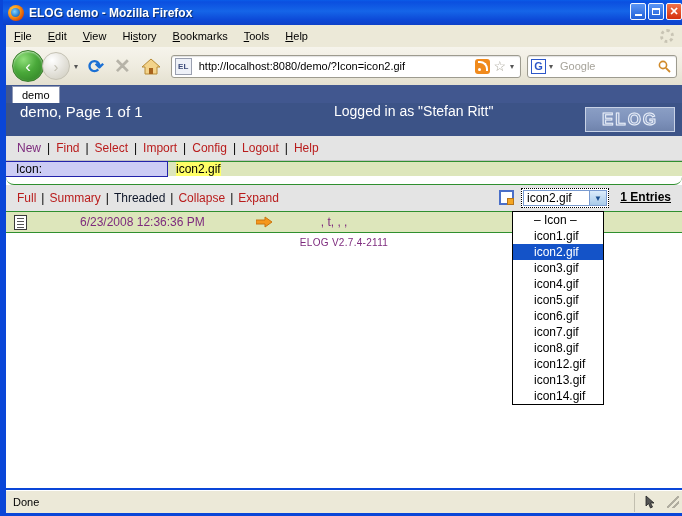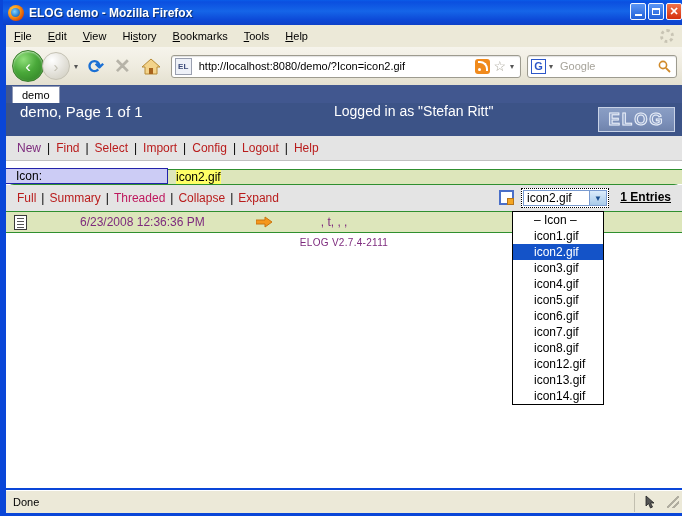"ELOG" .elog-logo { width: 77px -> 90px }
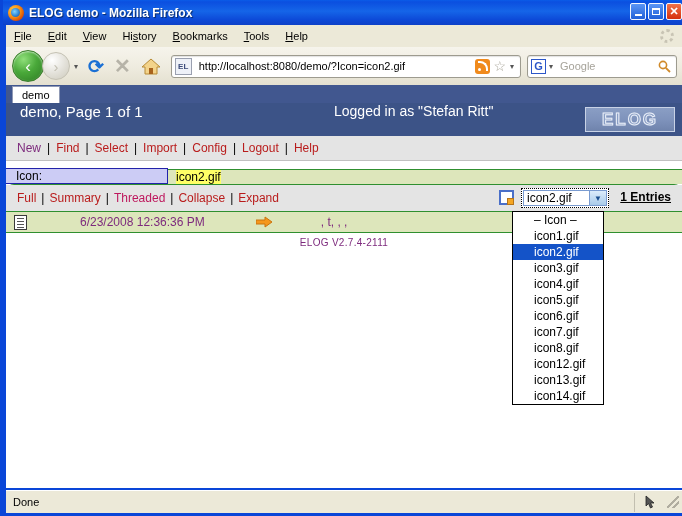"Icon:" .iconrow { align-items: flex-end -> flex-start }
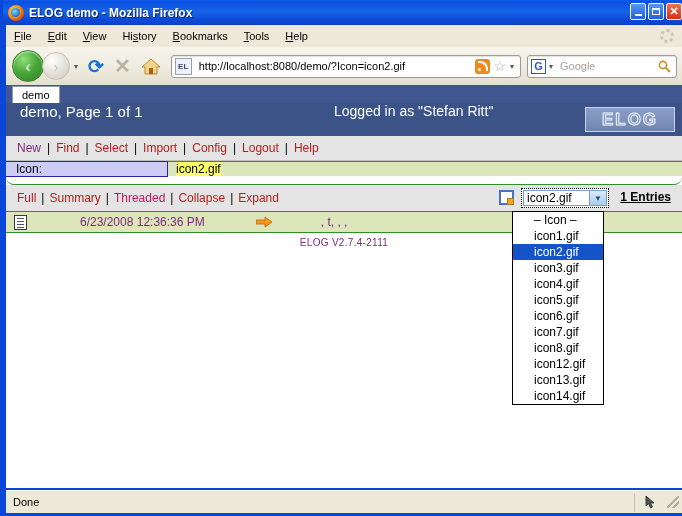"Threaded" .txt-black { color: #be185d -> #0f172a }
